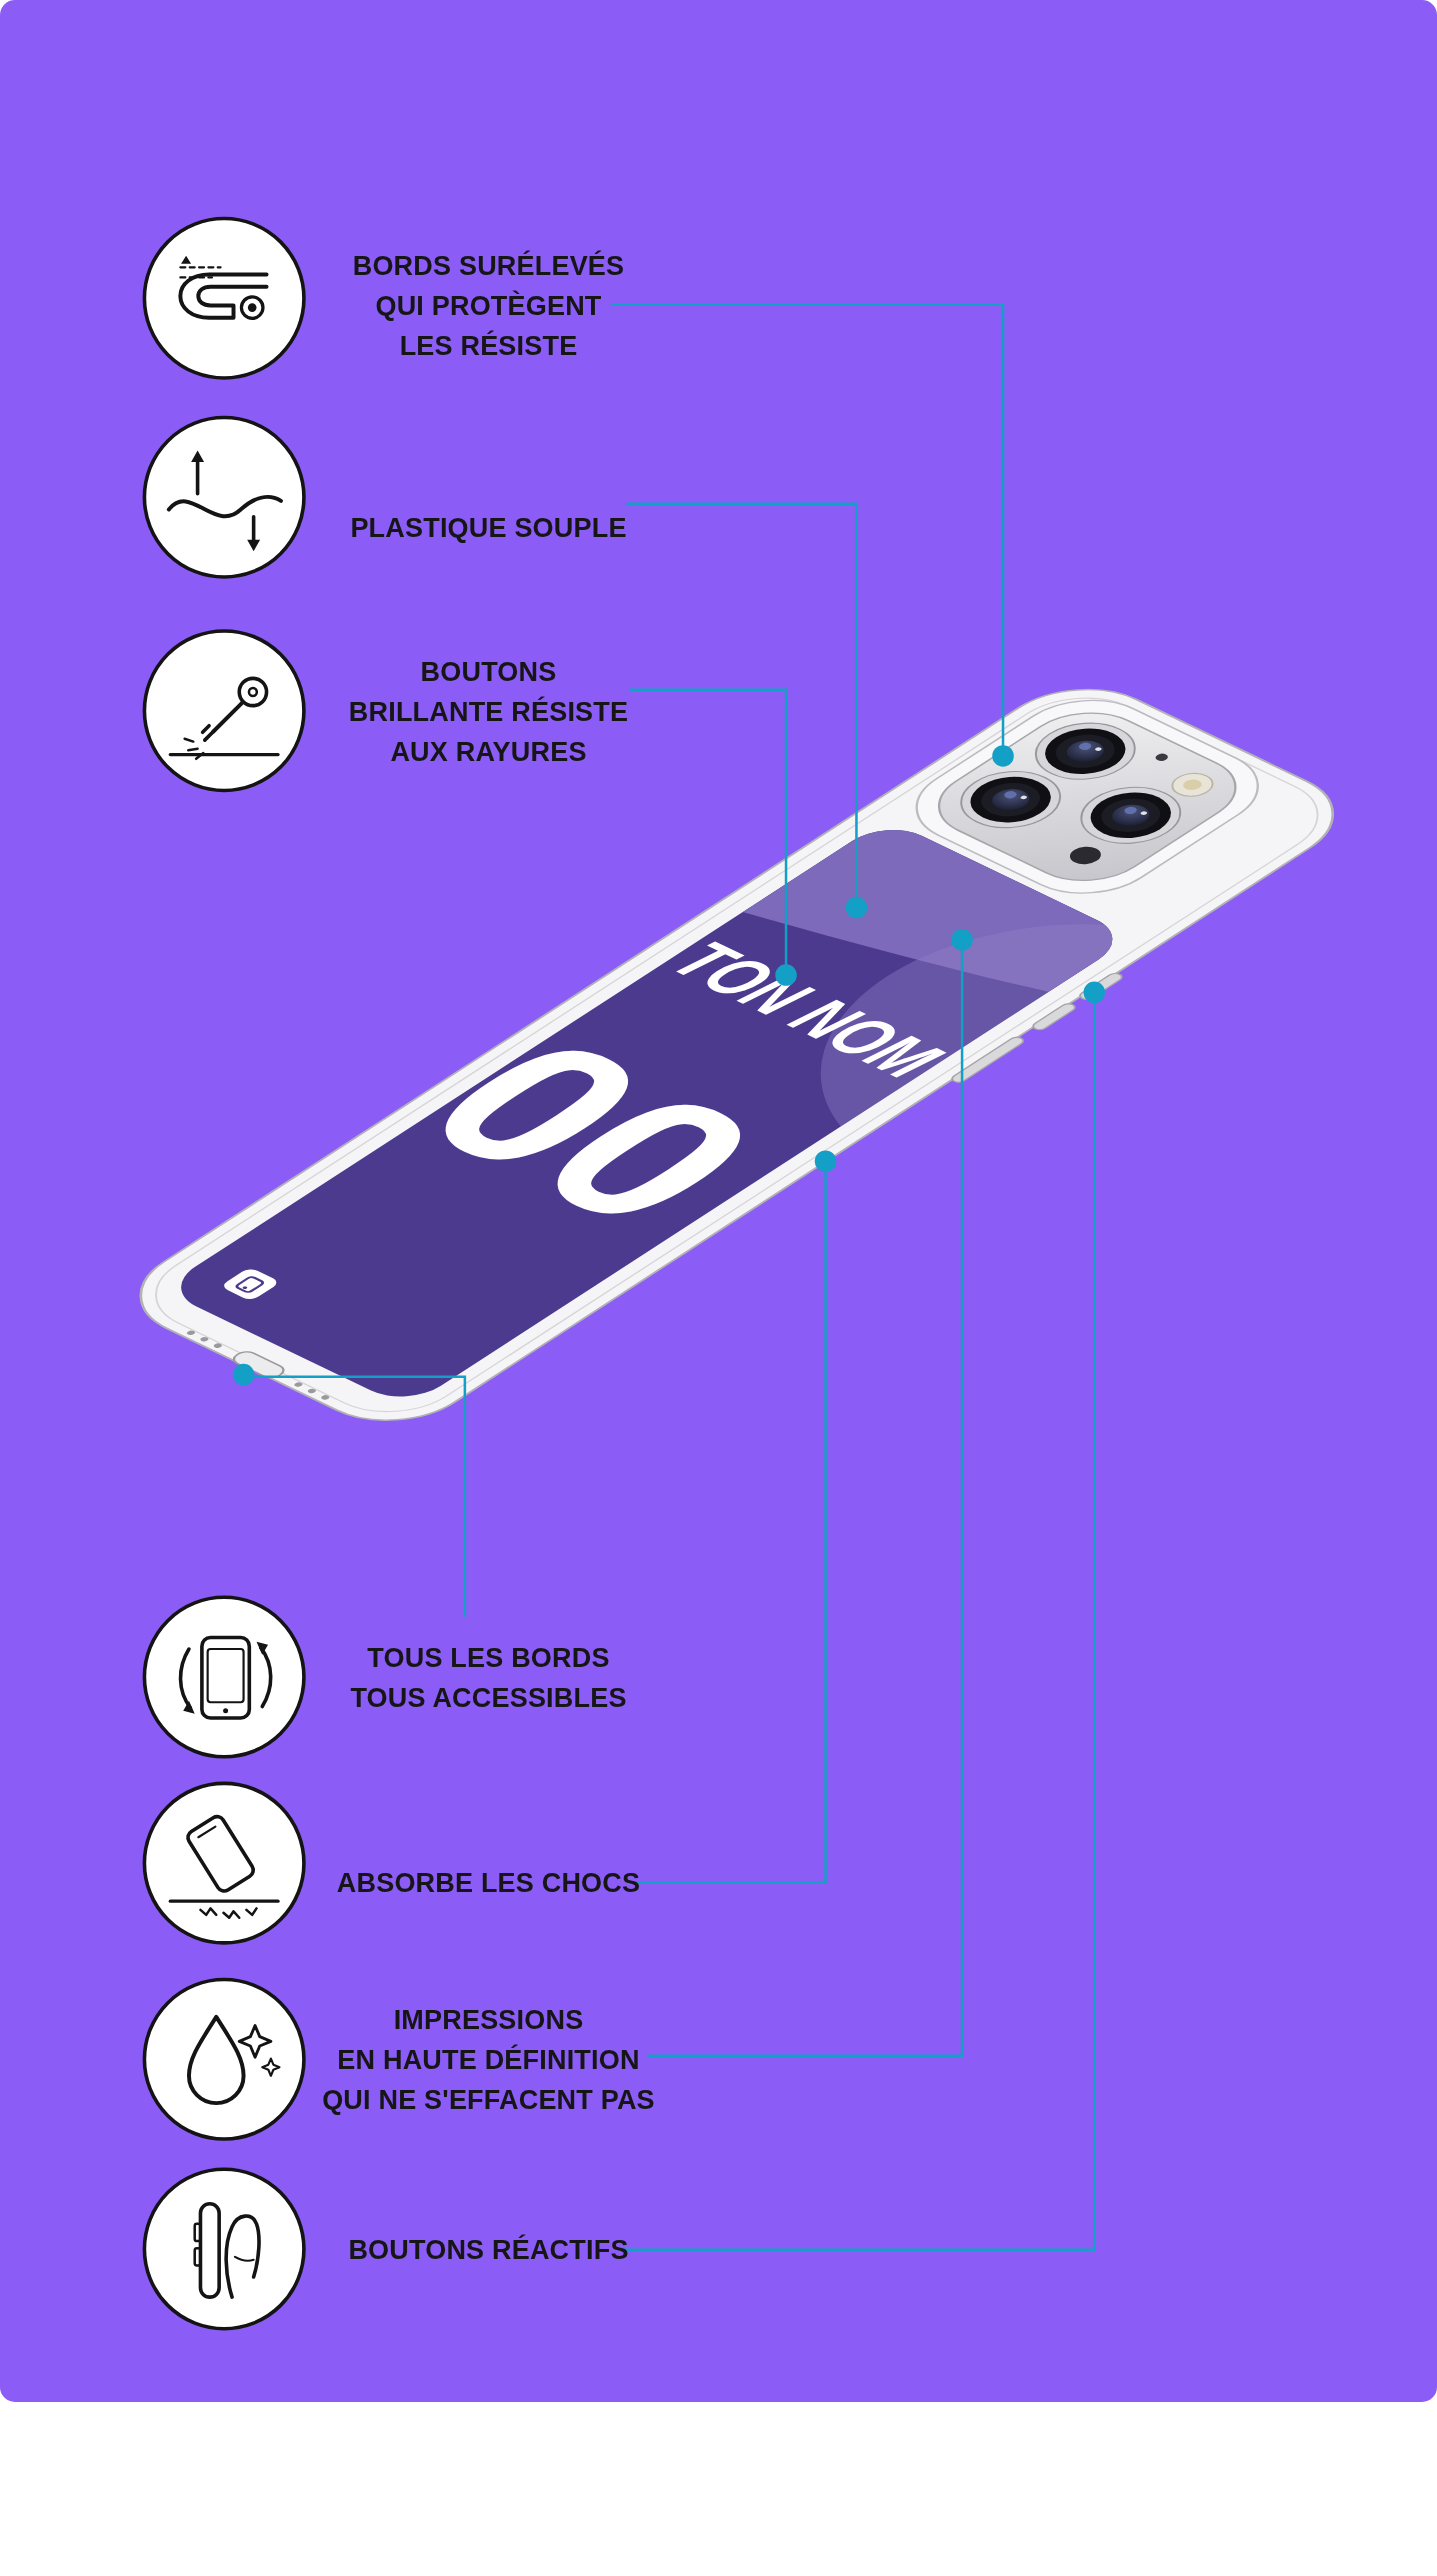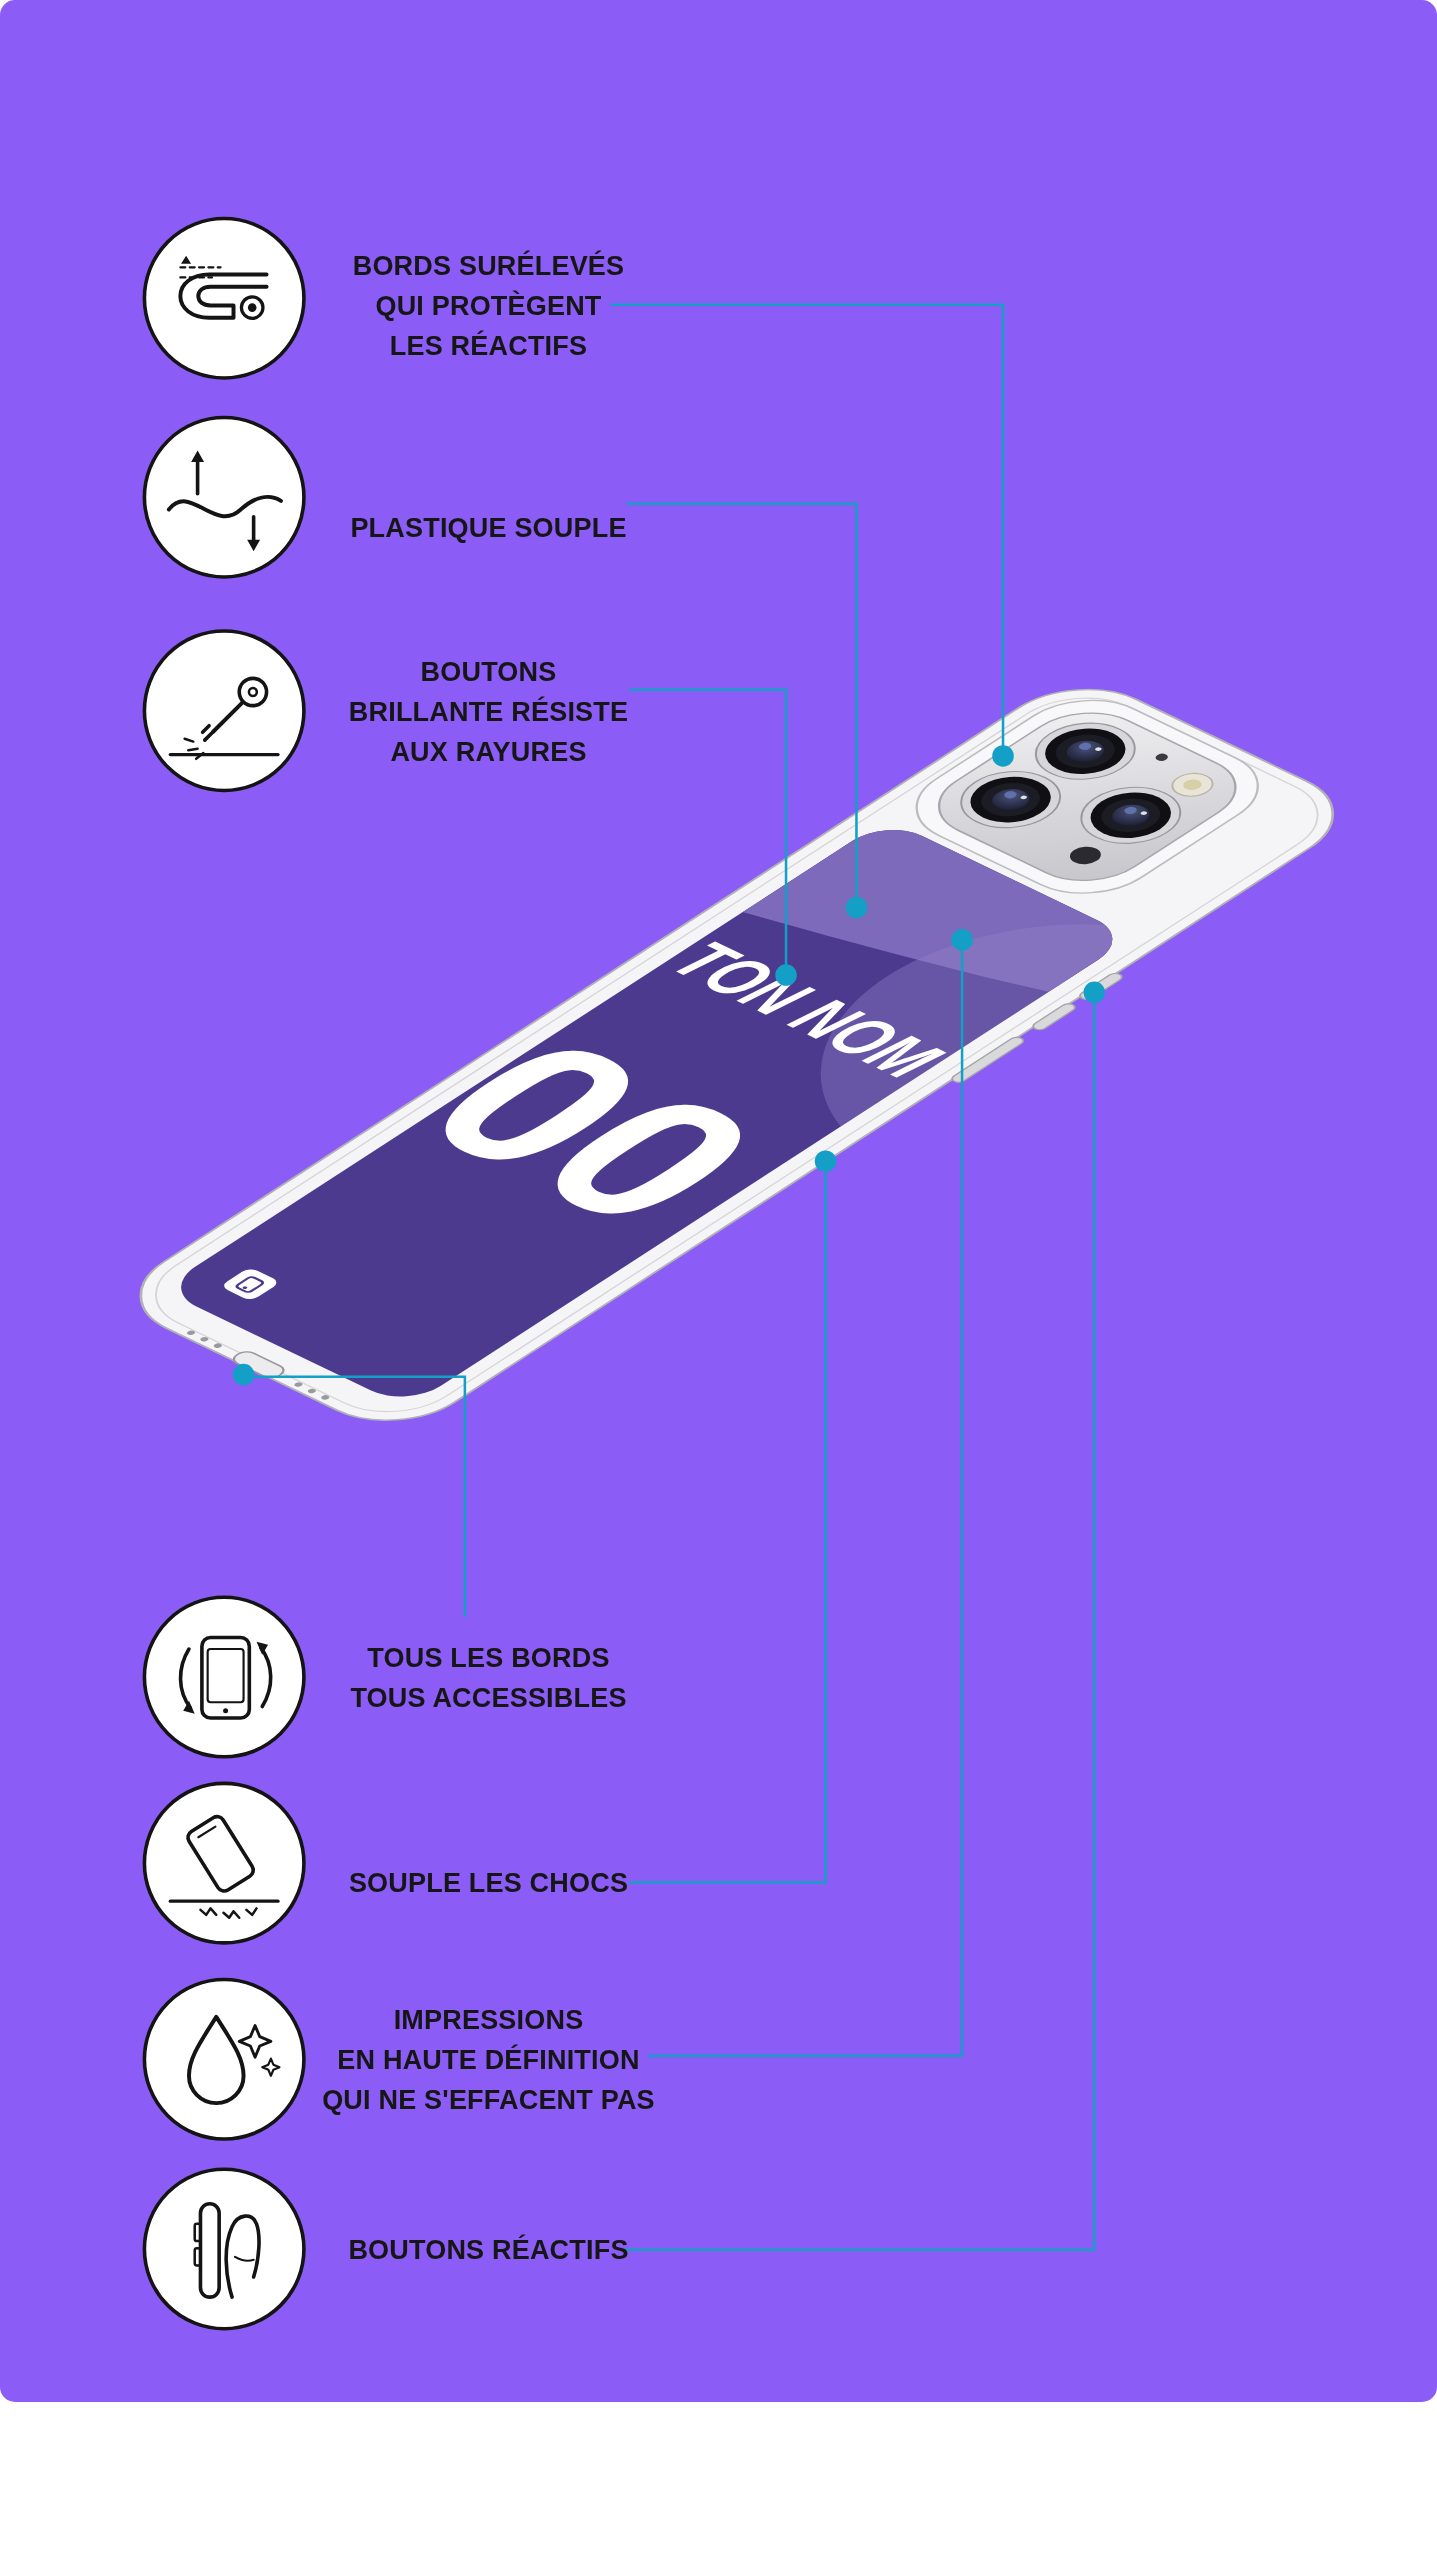"LES RÉACTIFS" span { text: RÉACTIFS -> RÉSISTE }
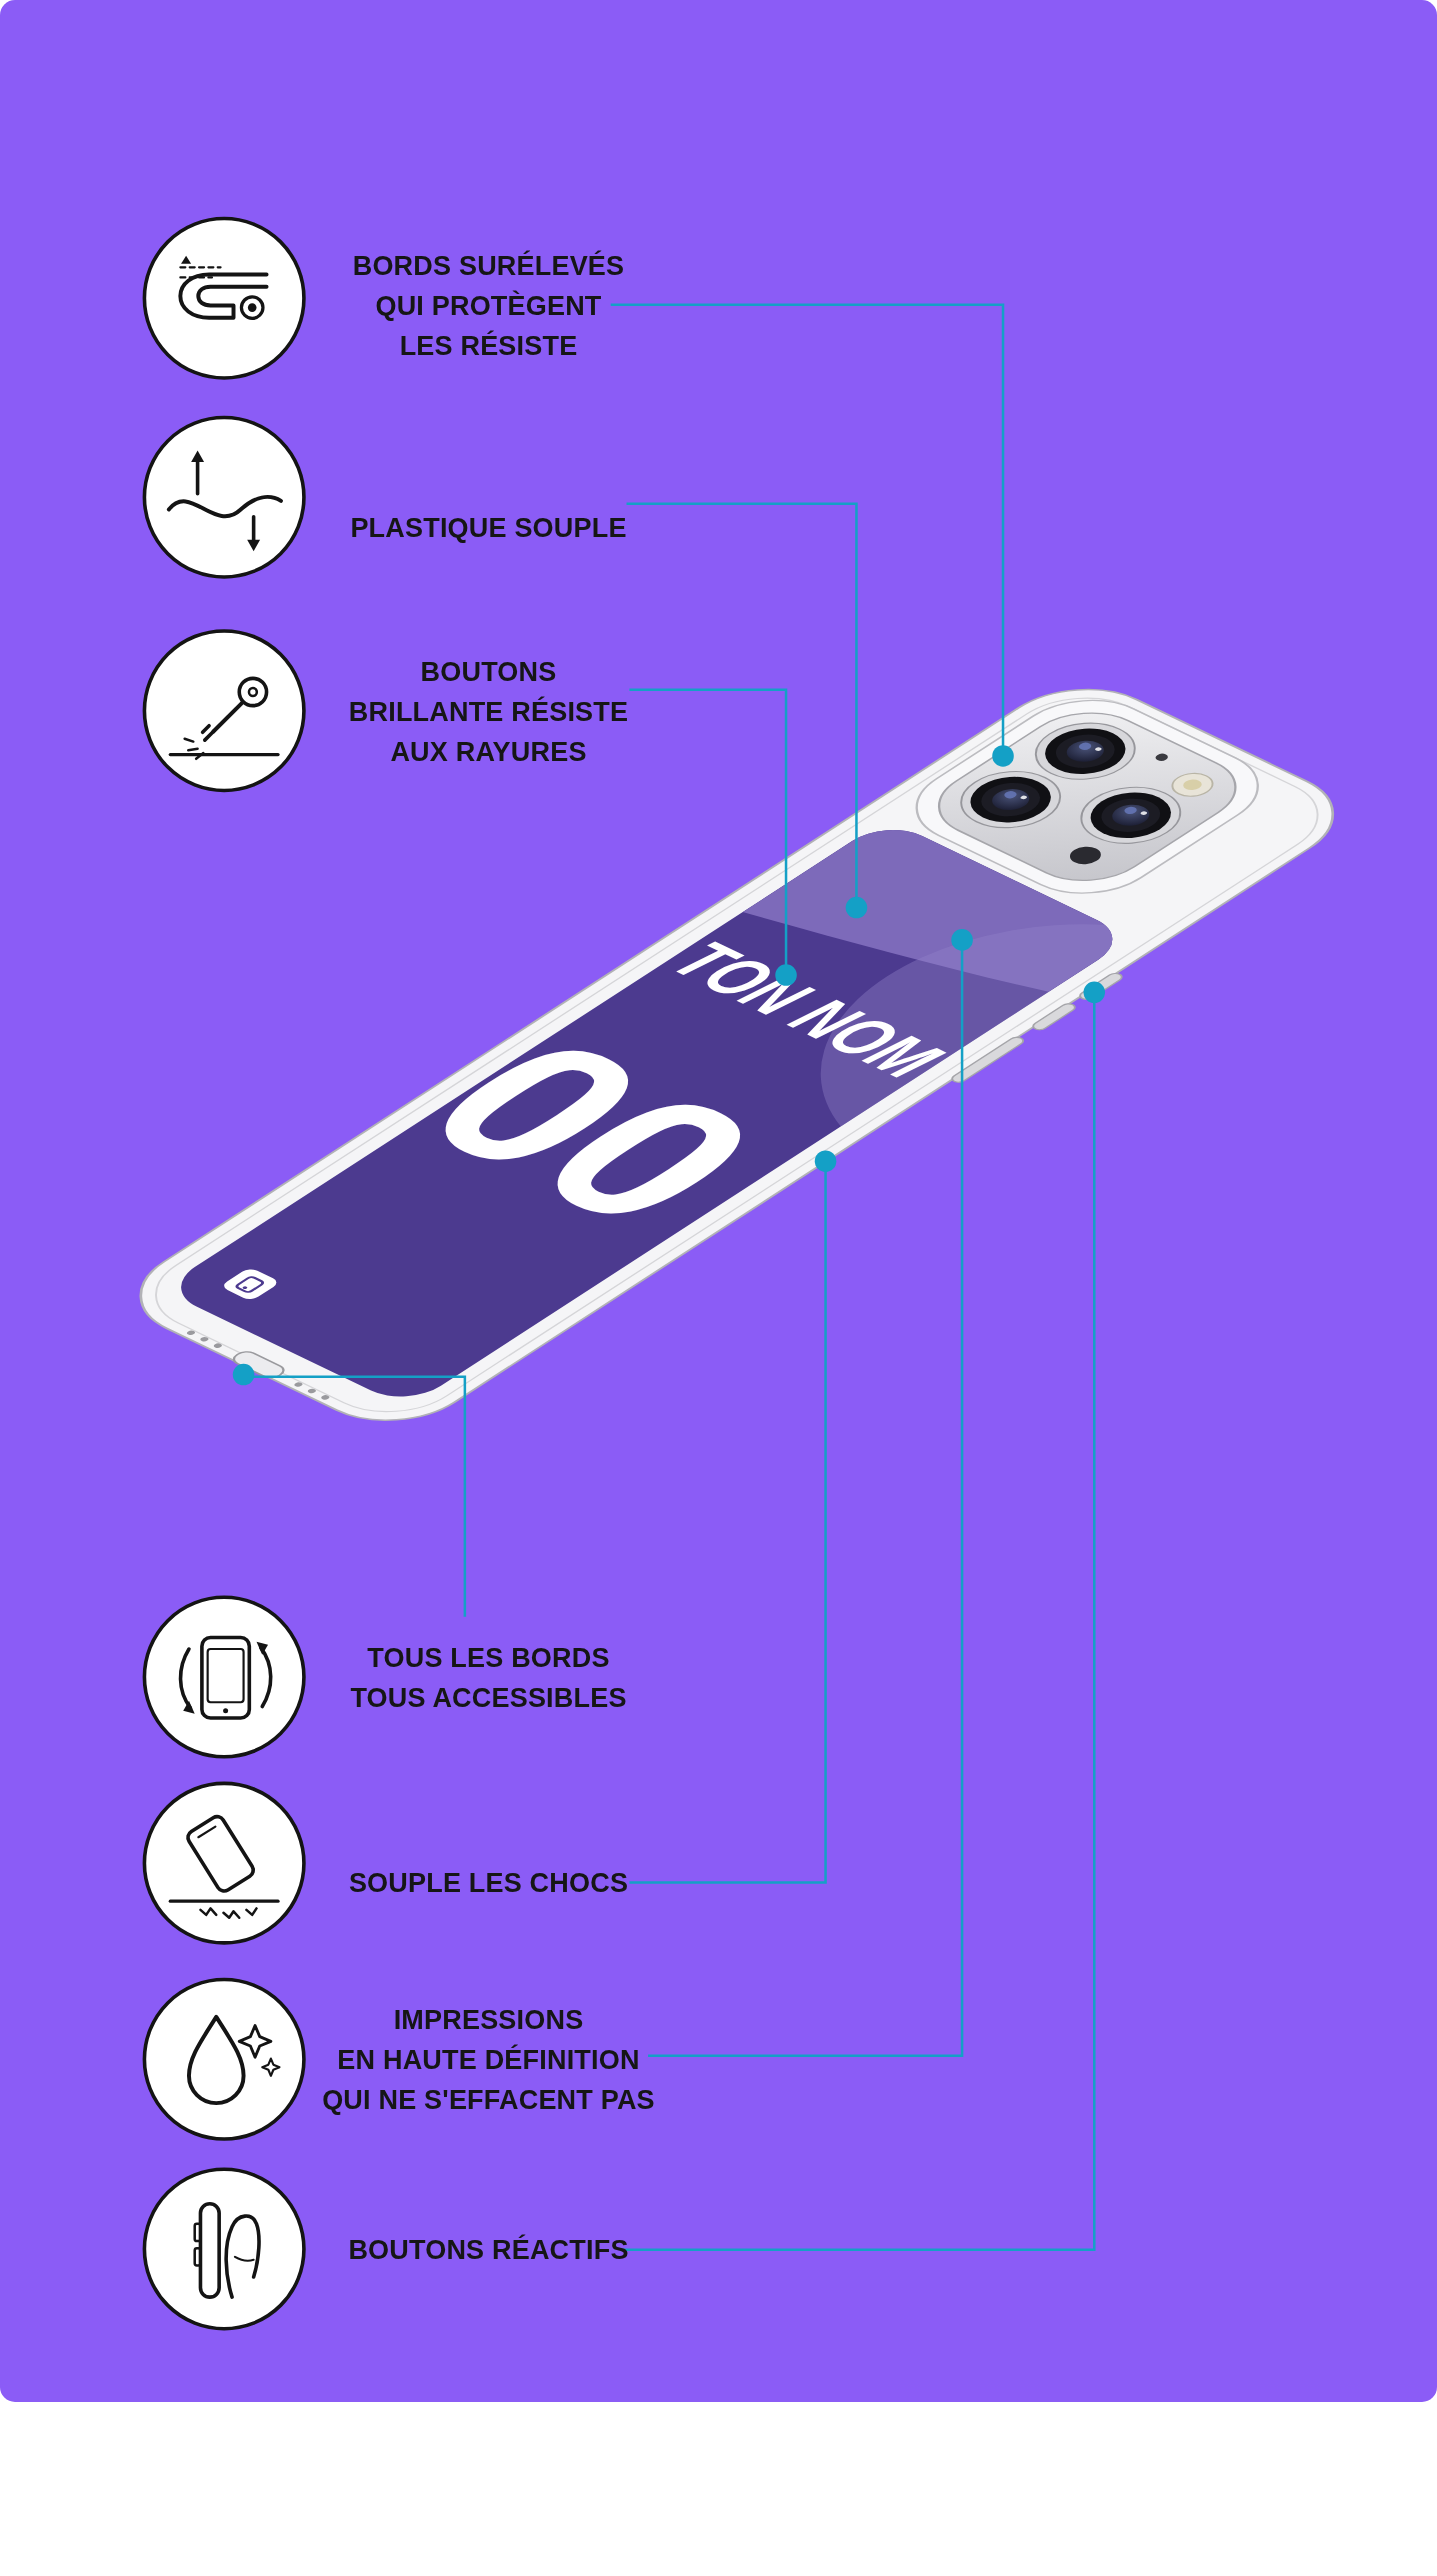"SOUPLE LES CHOCS" span { text: SOUPLE -> ABSORBE }
